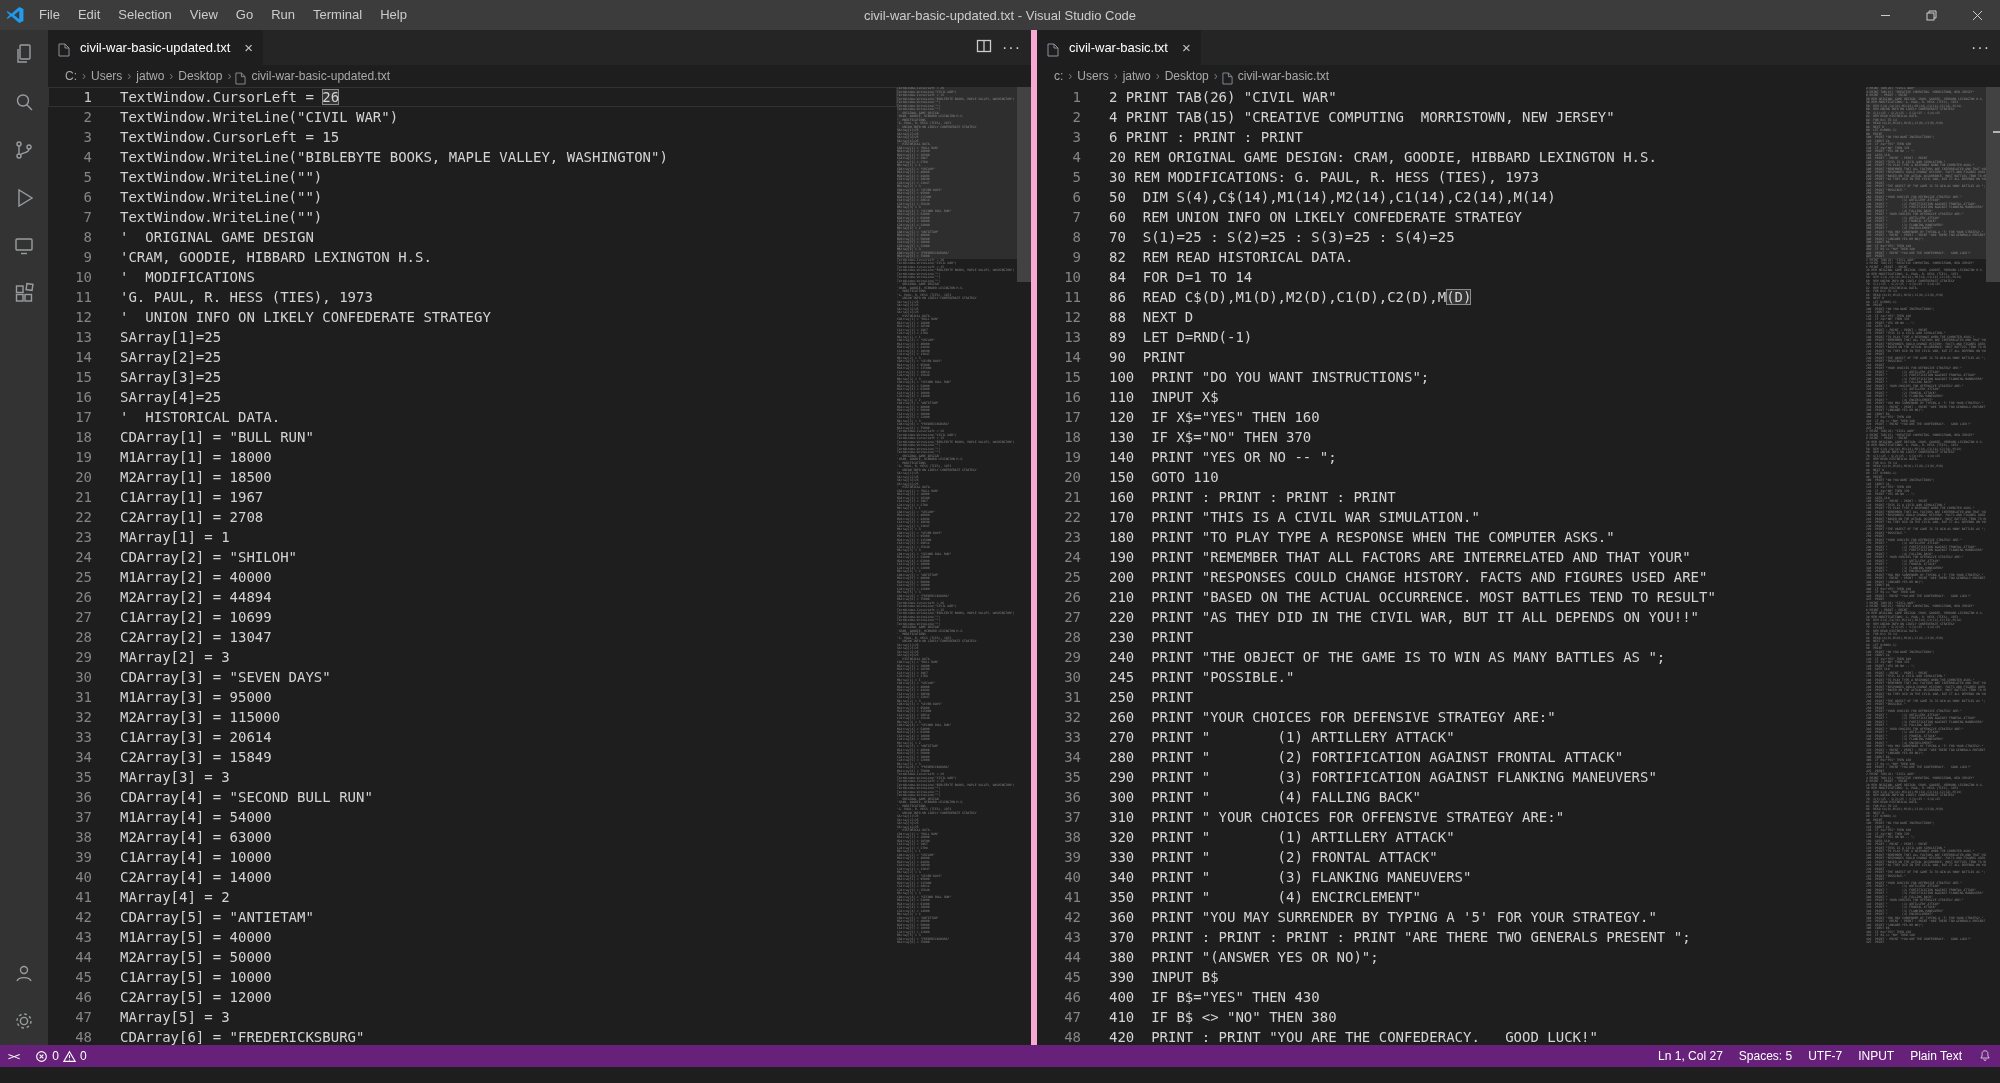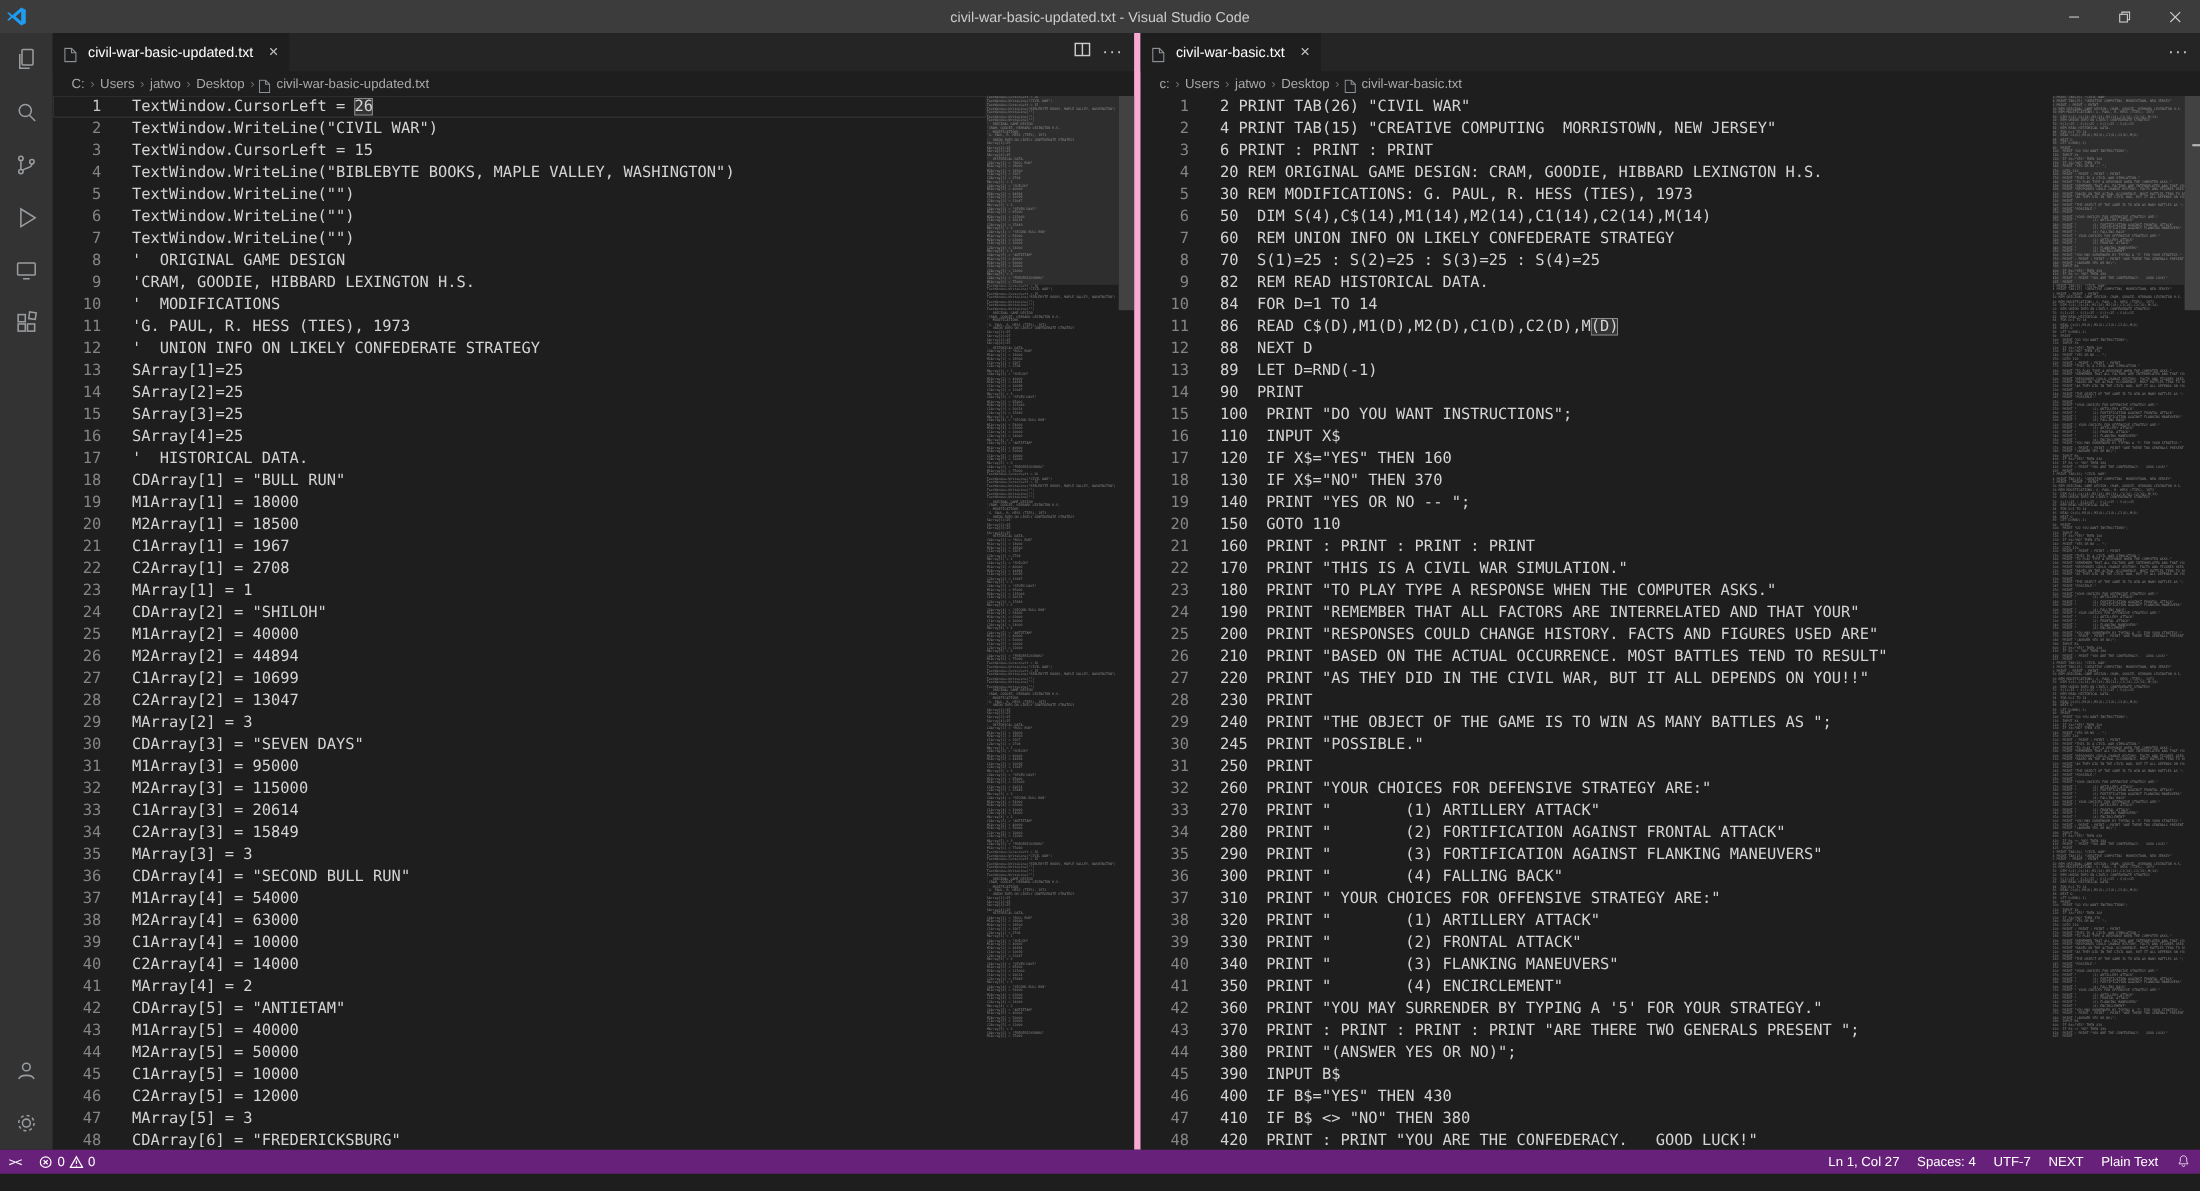"File" div.menus { html: none -> <div> <span>File</span> <span>Edit</span> <span>Selection</span> <span>View</span> <span>Go</span> <span>Run</span> <span>Terminal</span> <span>Help</span> </div> }
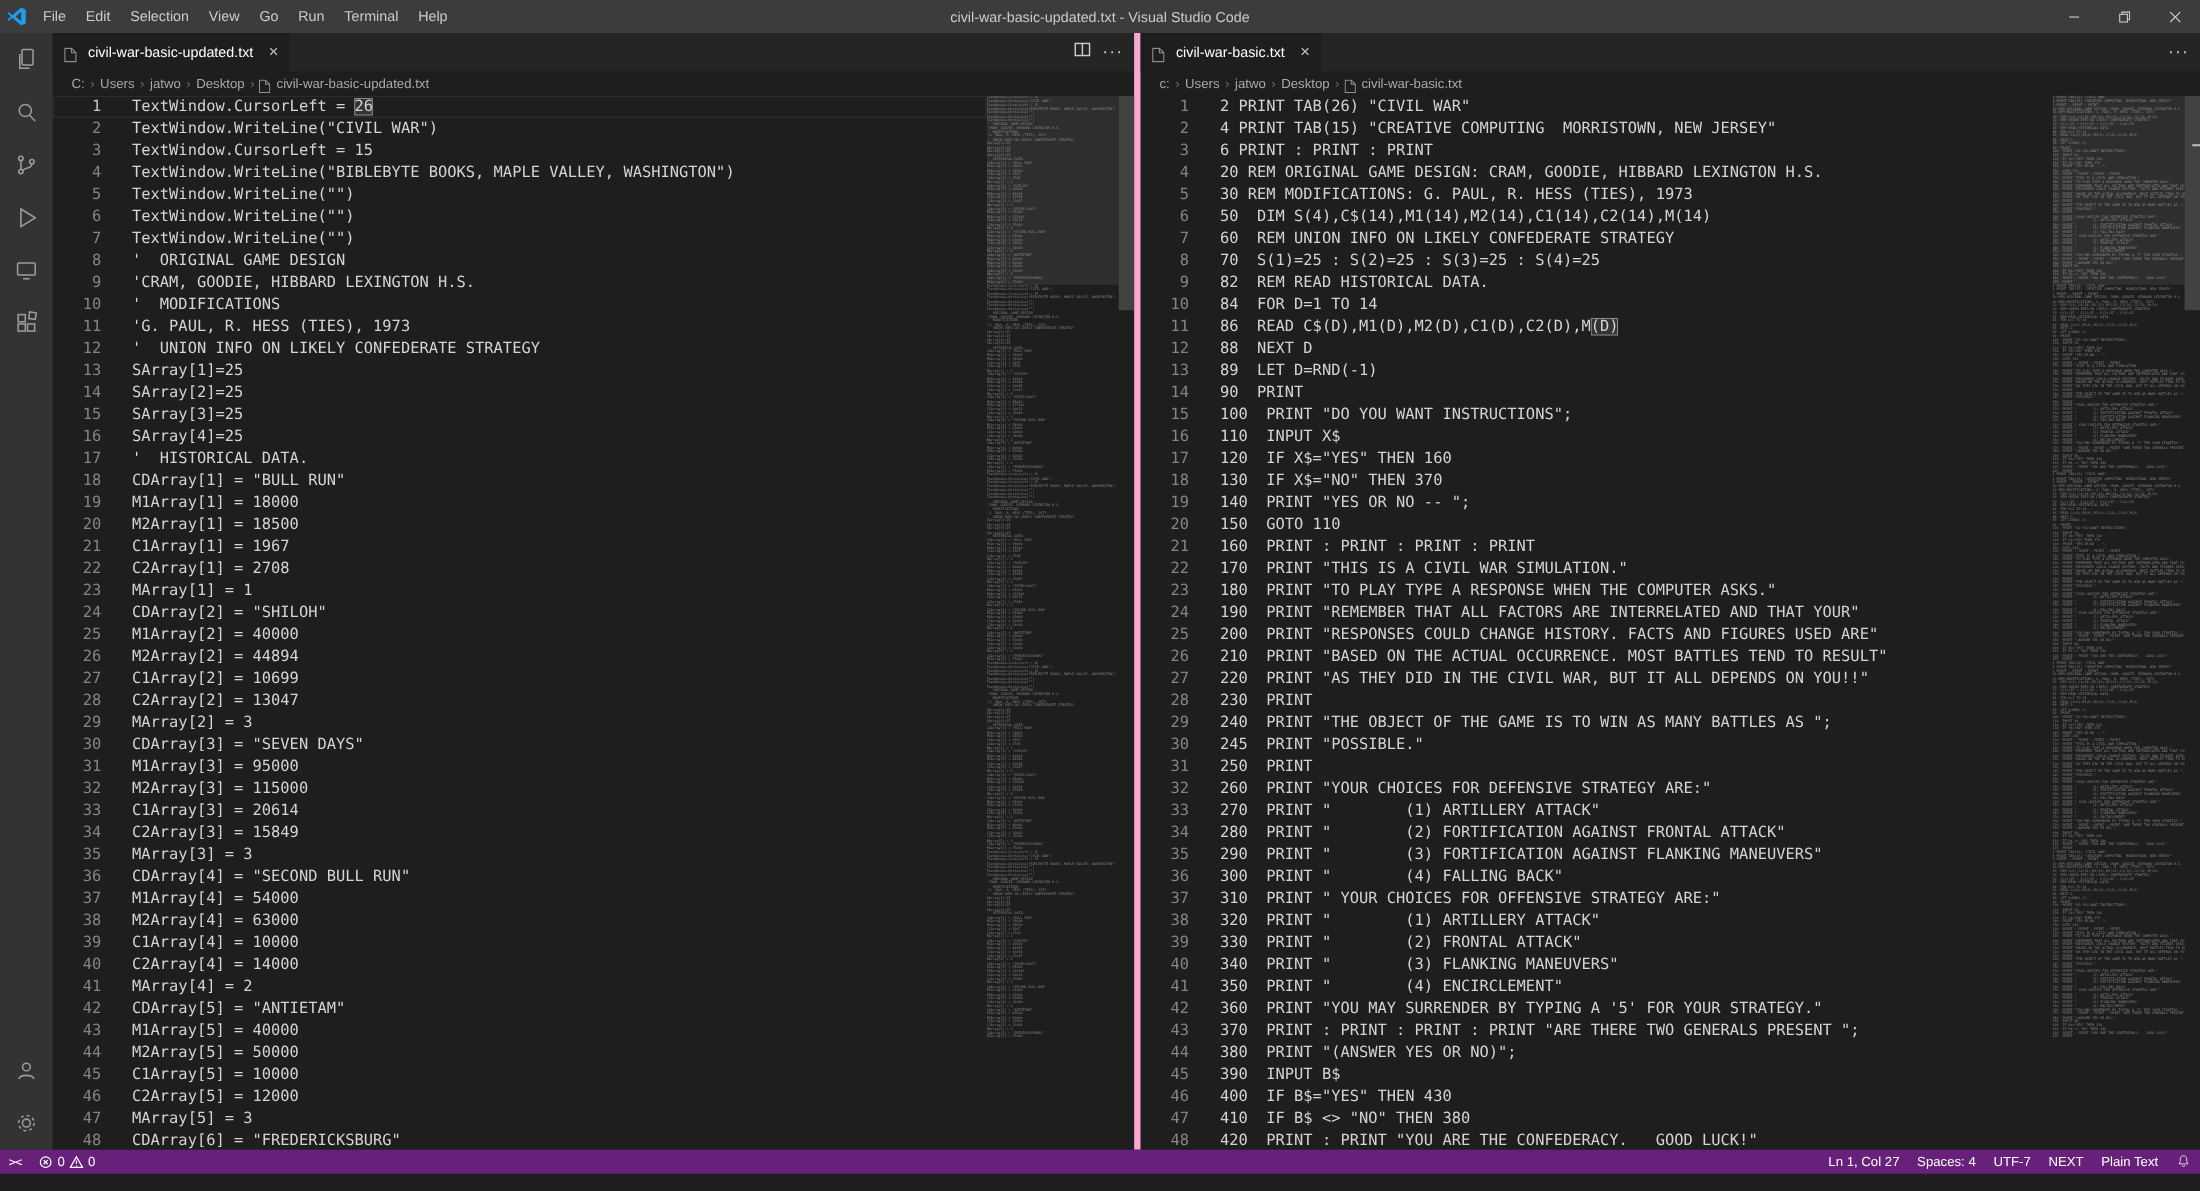"Spaces: 4" div.sb-item { text: 4 -> 5 }
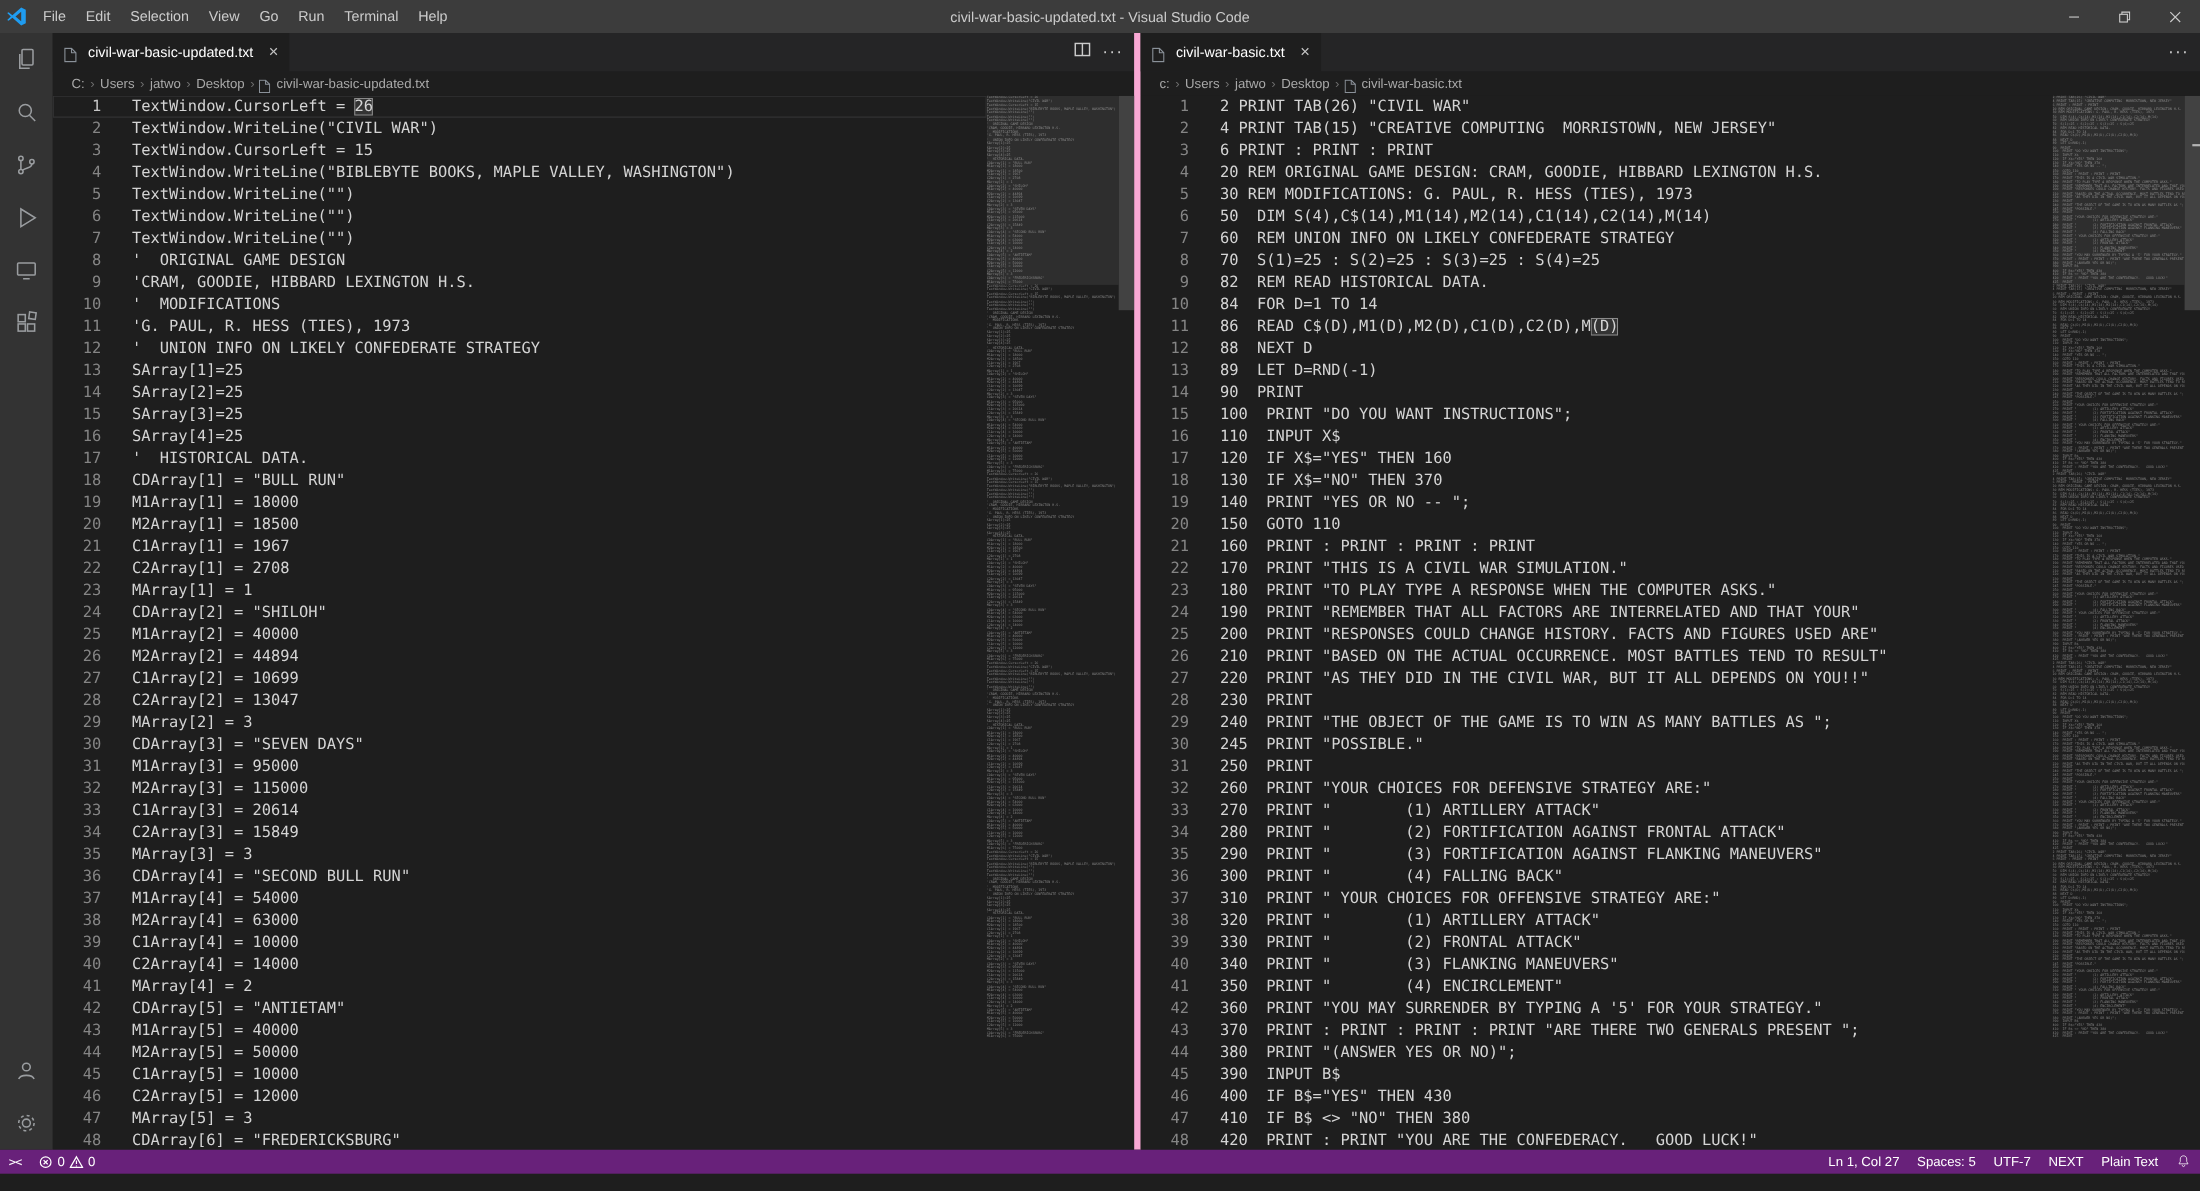"NEXT" div.sb-item { text: NEXT -> INPUT }
